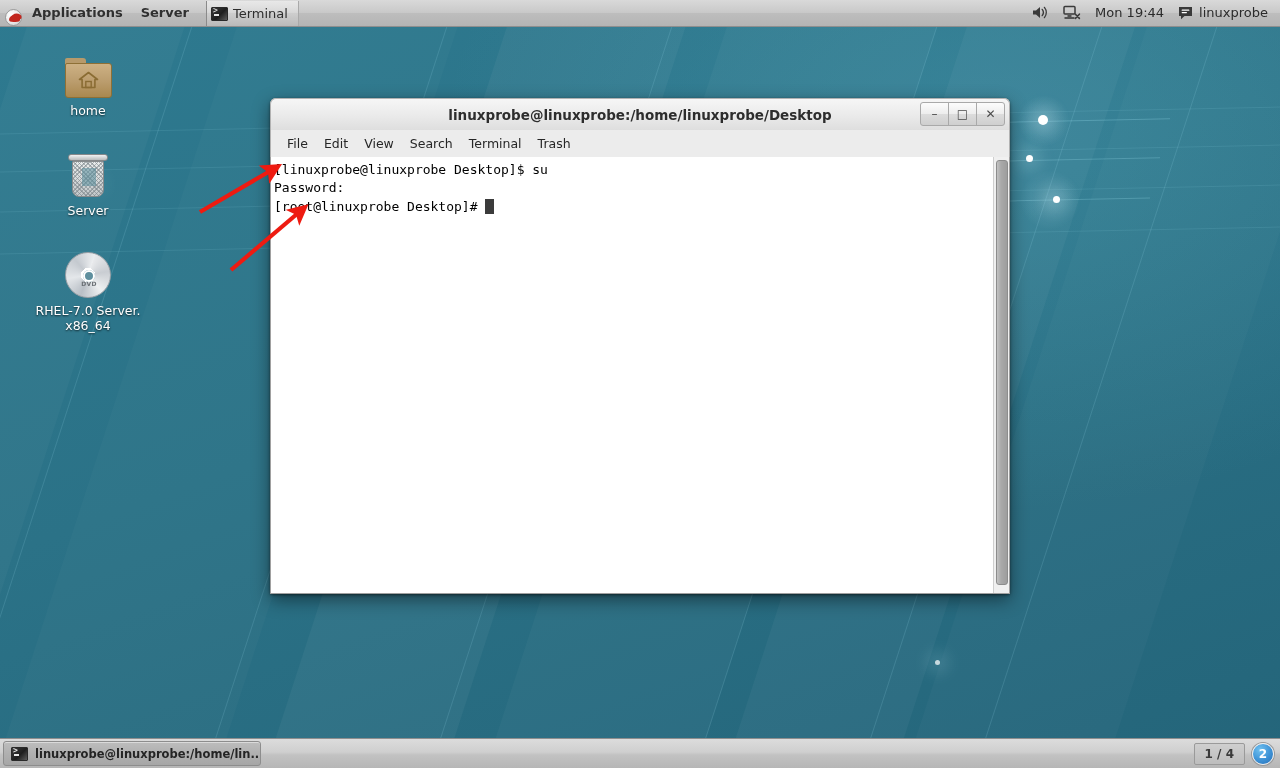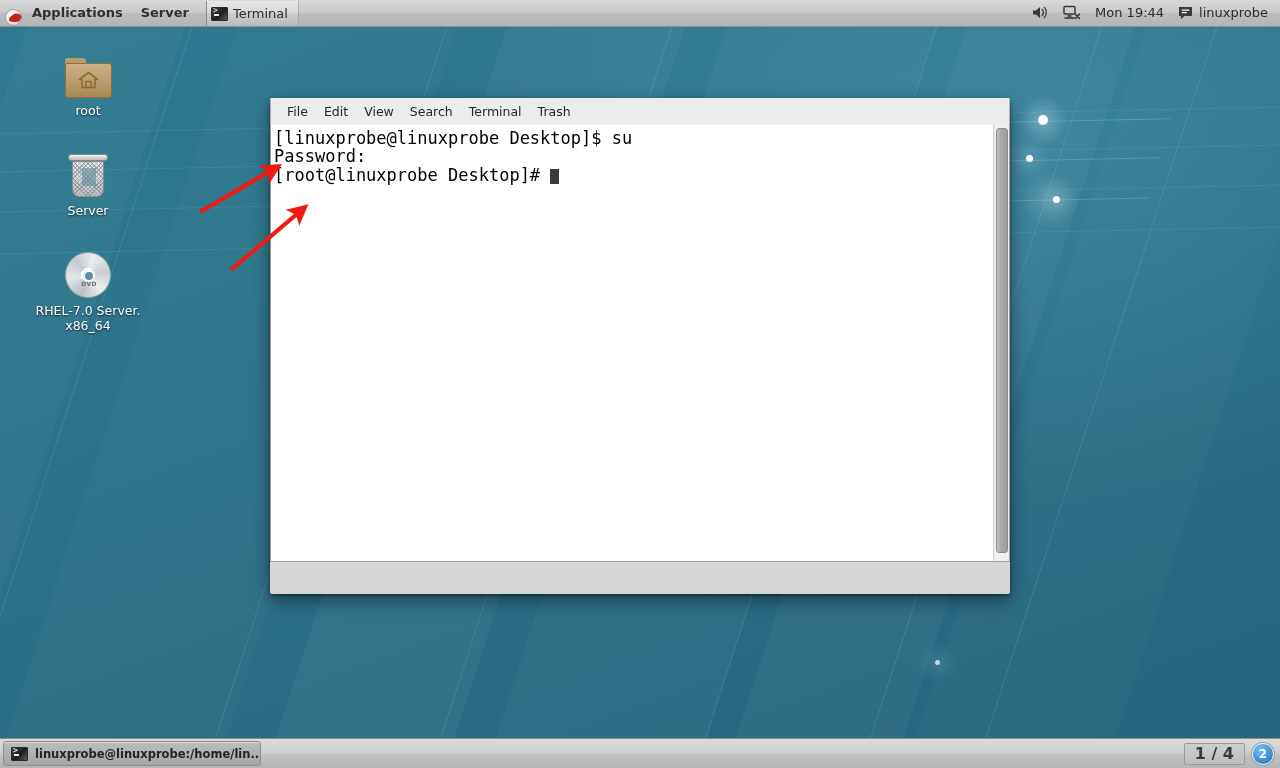"root" span.desk-label { text: root -> home }
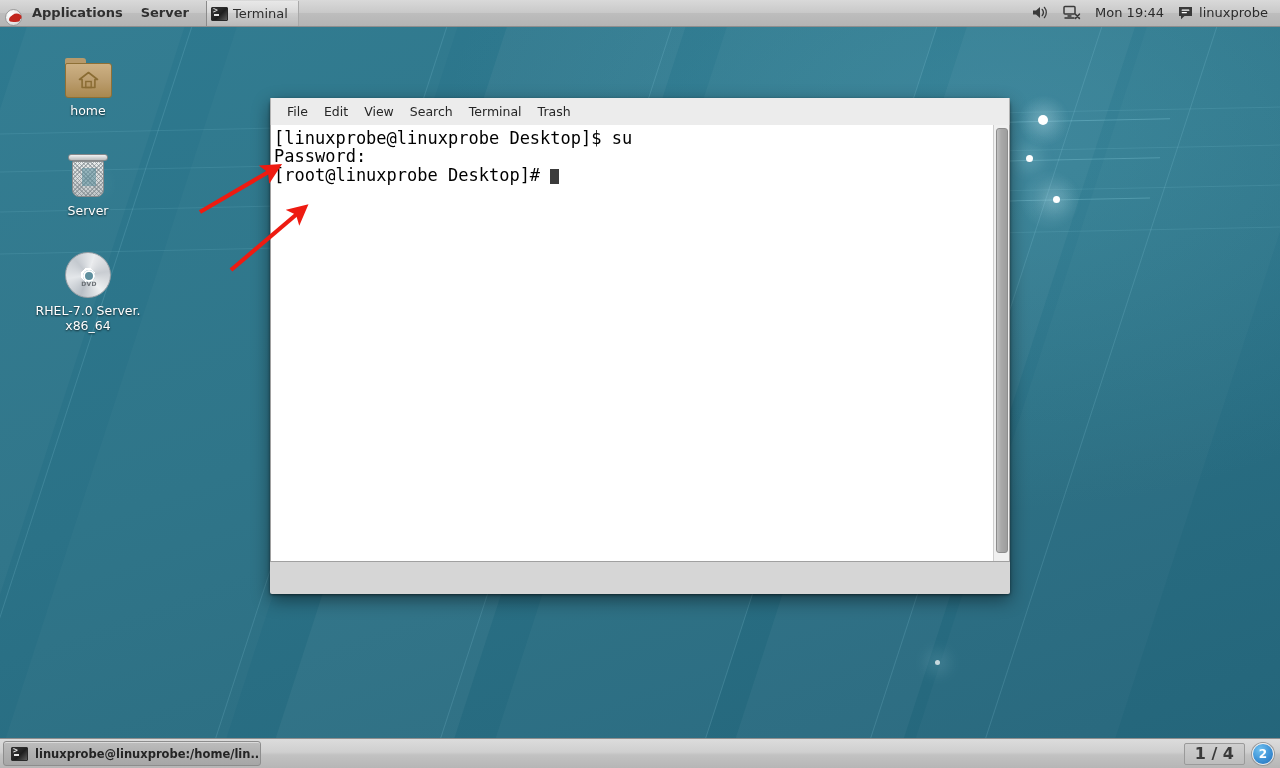"linuxprobe@linuxprobe:/home/linuxprobe/D" div { html: none -> <div> <div>linuxprobe@linuxprobe:/home/linuxprobe/Desktop</div> <div> <div>–</div> <div>□</div> <div>✕</div> </div> </div> }
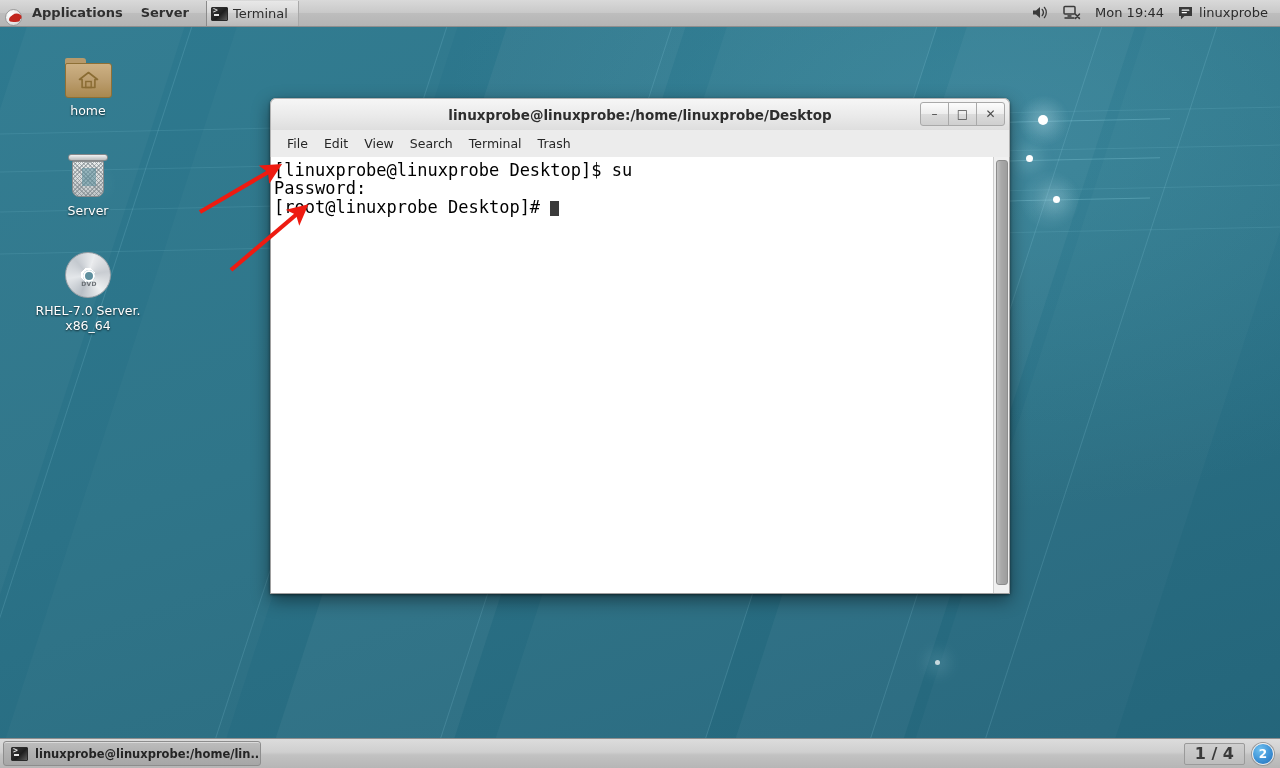"[linuxprobe@linuxprobe Desktop]$ su" #term-text { font-size: 17px -> 13px }
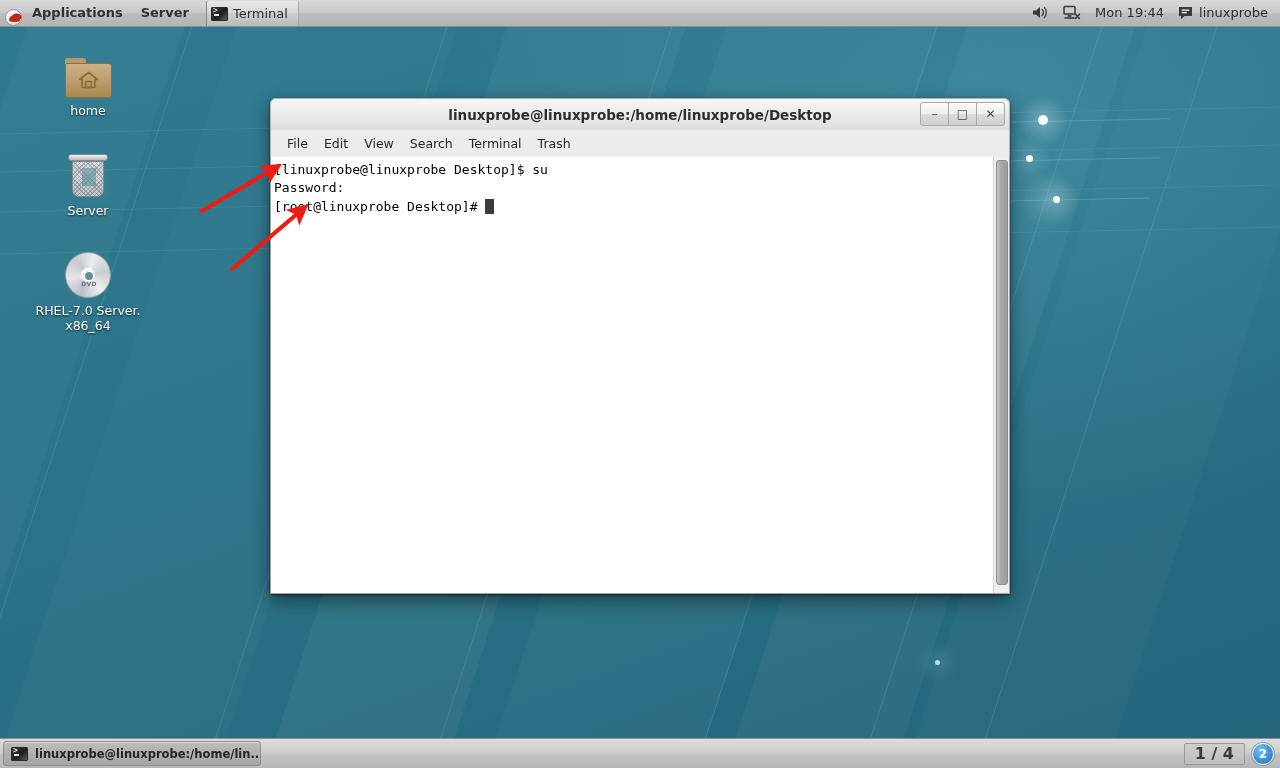"1 / 4" #ws-pager { font-size: 16px -> 12px }
